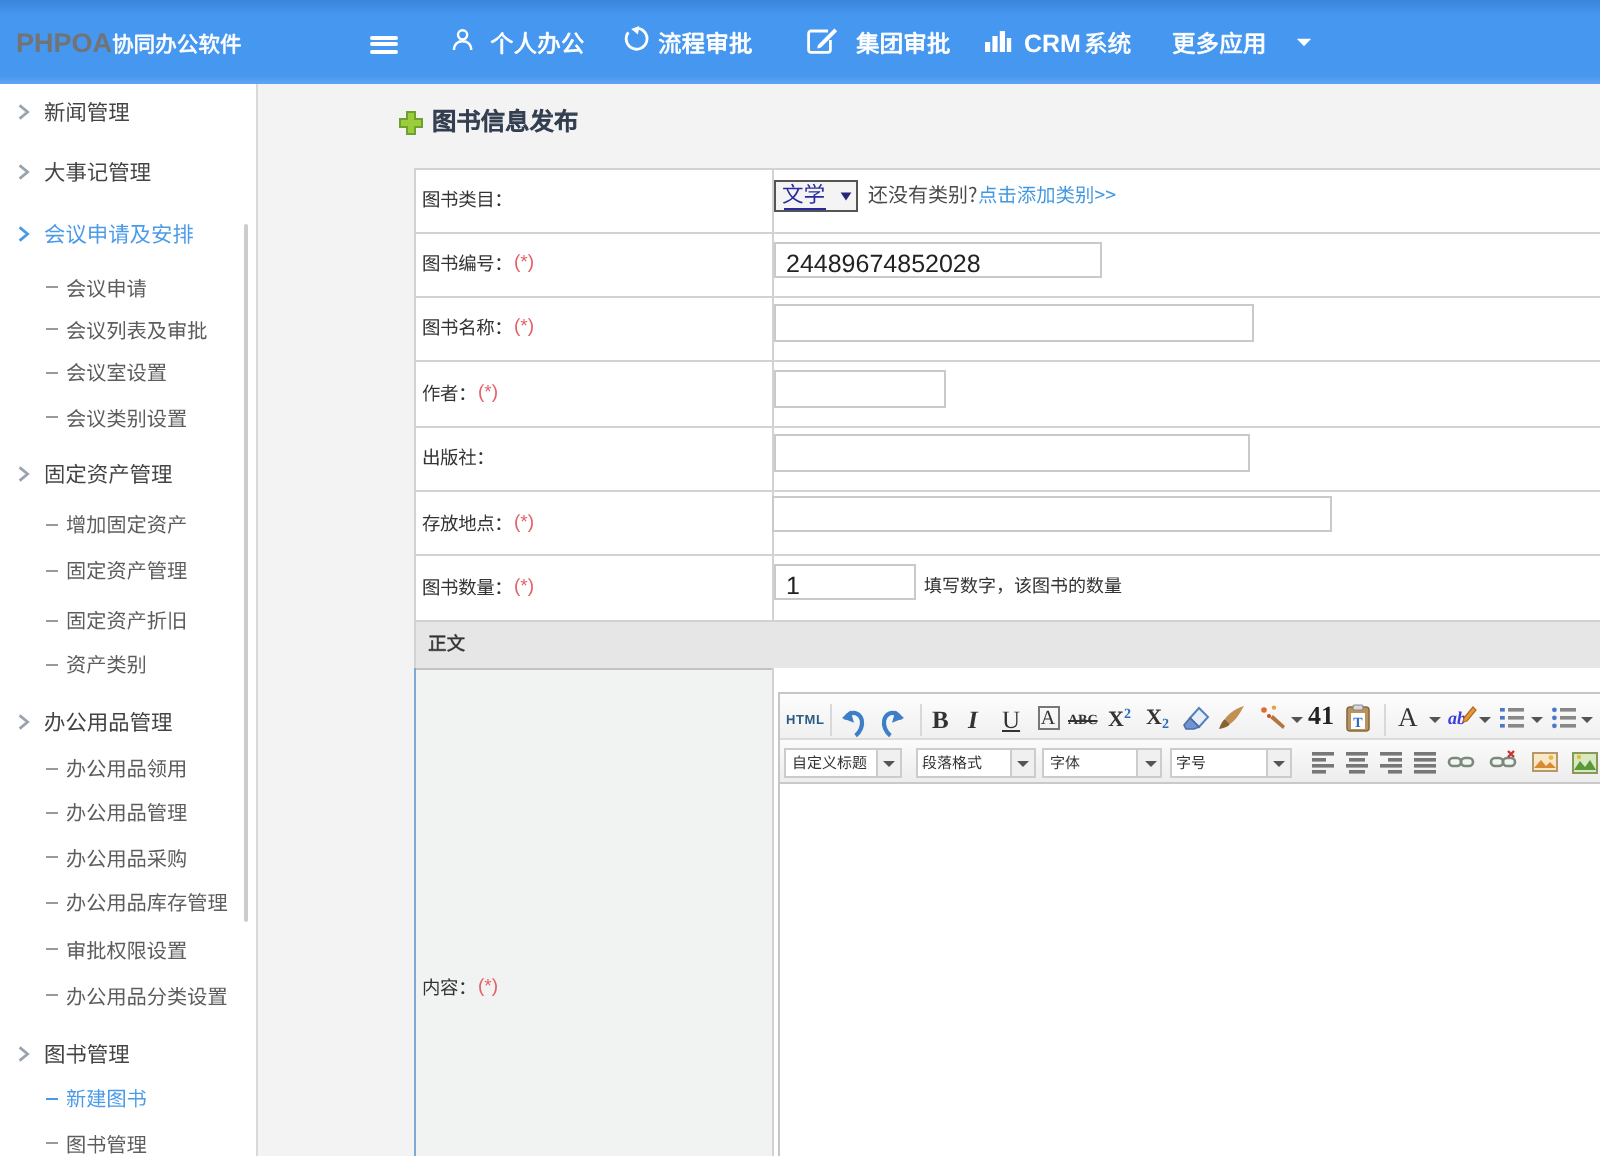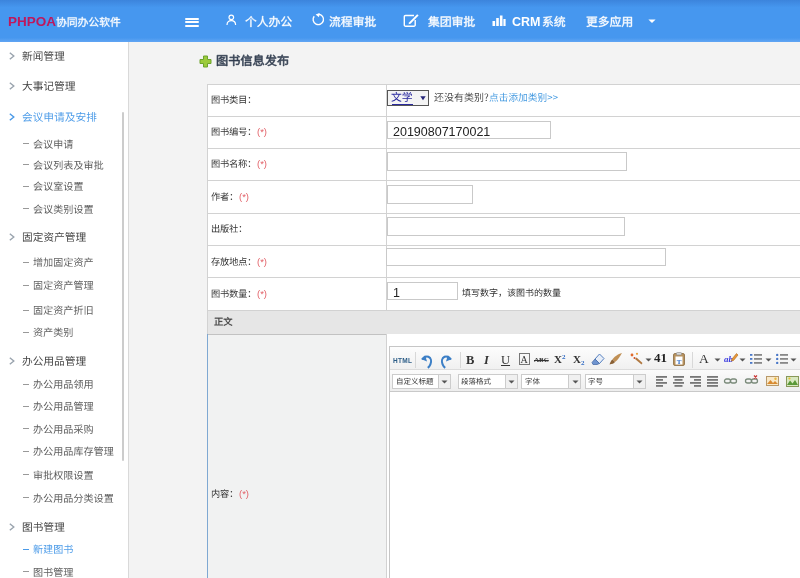"PHPOA" span.lat { color: #be185d -> #737373 }
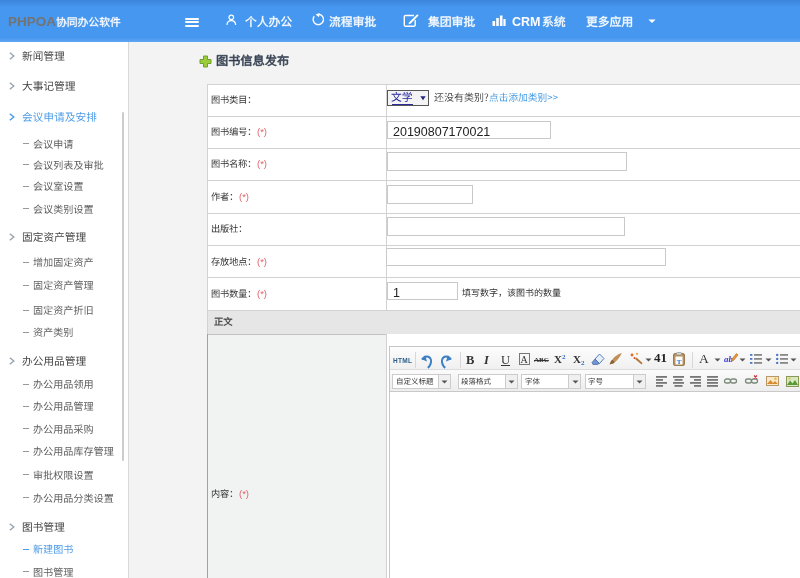"20190807170021" span { text: 20190807170021 -> 24489674852028 }
